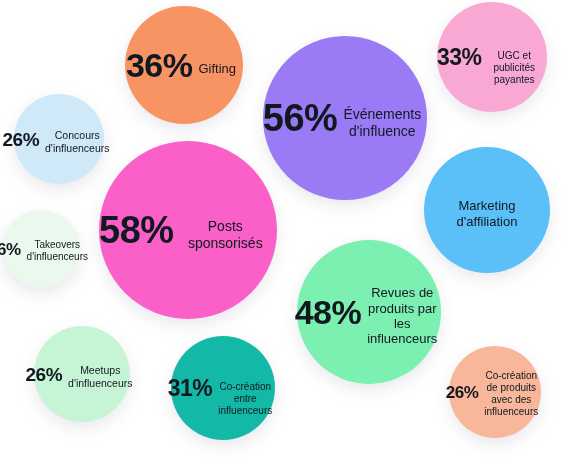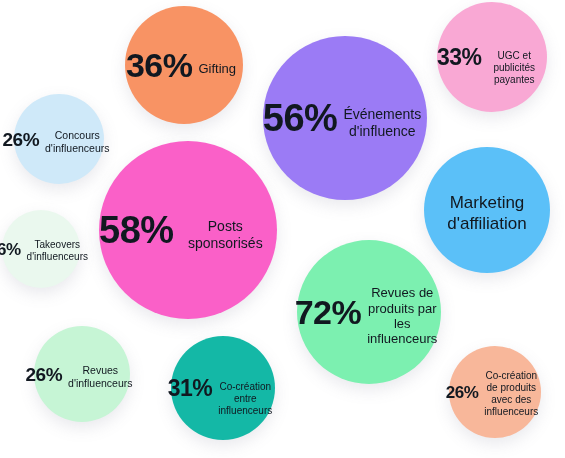"Marketing d'affiliation" .tier-m .bubble-label { font-size: 17px -> 13px }
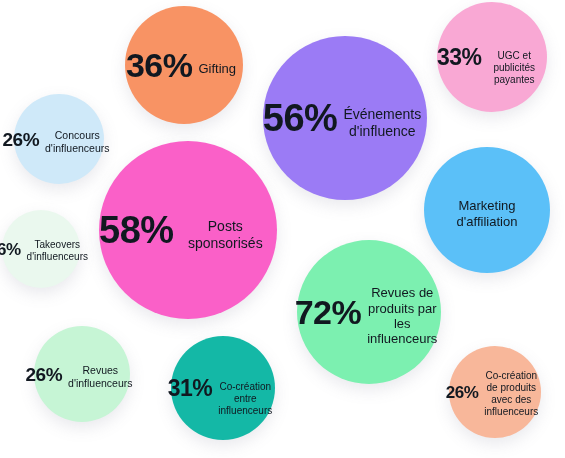"72%" div.bubble-value { text: 72% -> 48% }
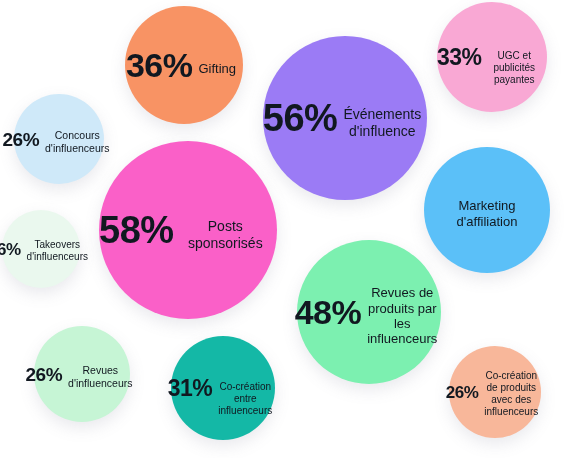"Revues d'influenceurs" div.bubble-label { text: Revues -> Meetups }
